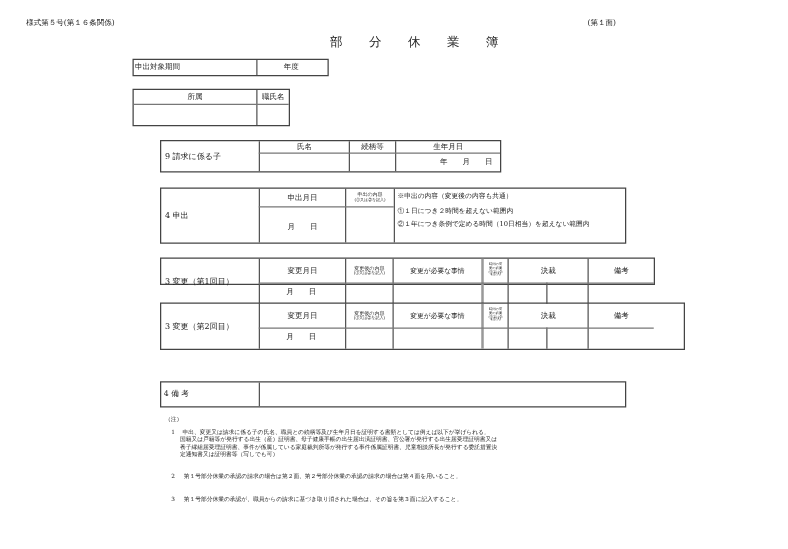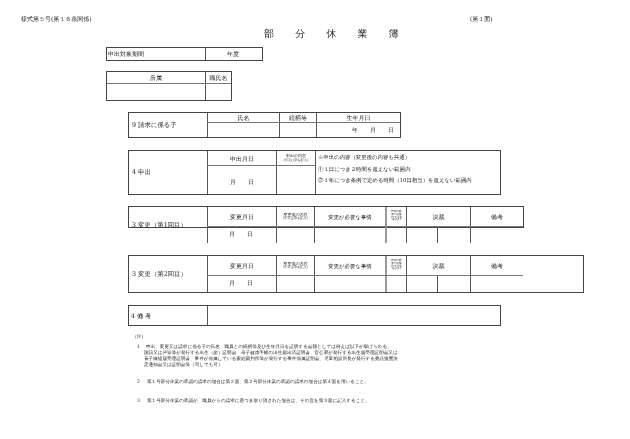"3 変更（第2回目）" div.box { top: 255px -> 242px; width: 456px -> 420px }
